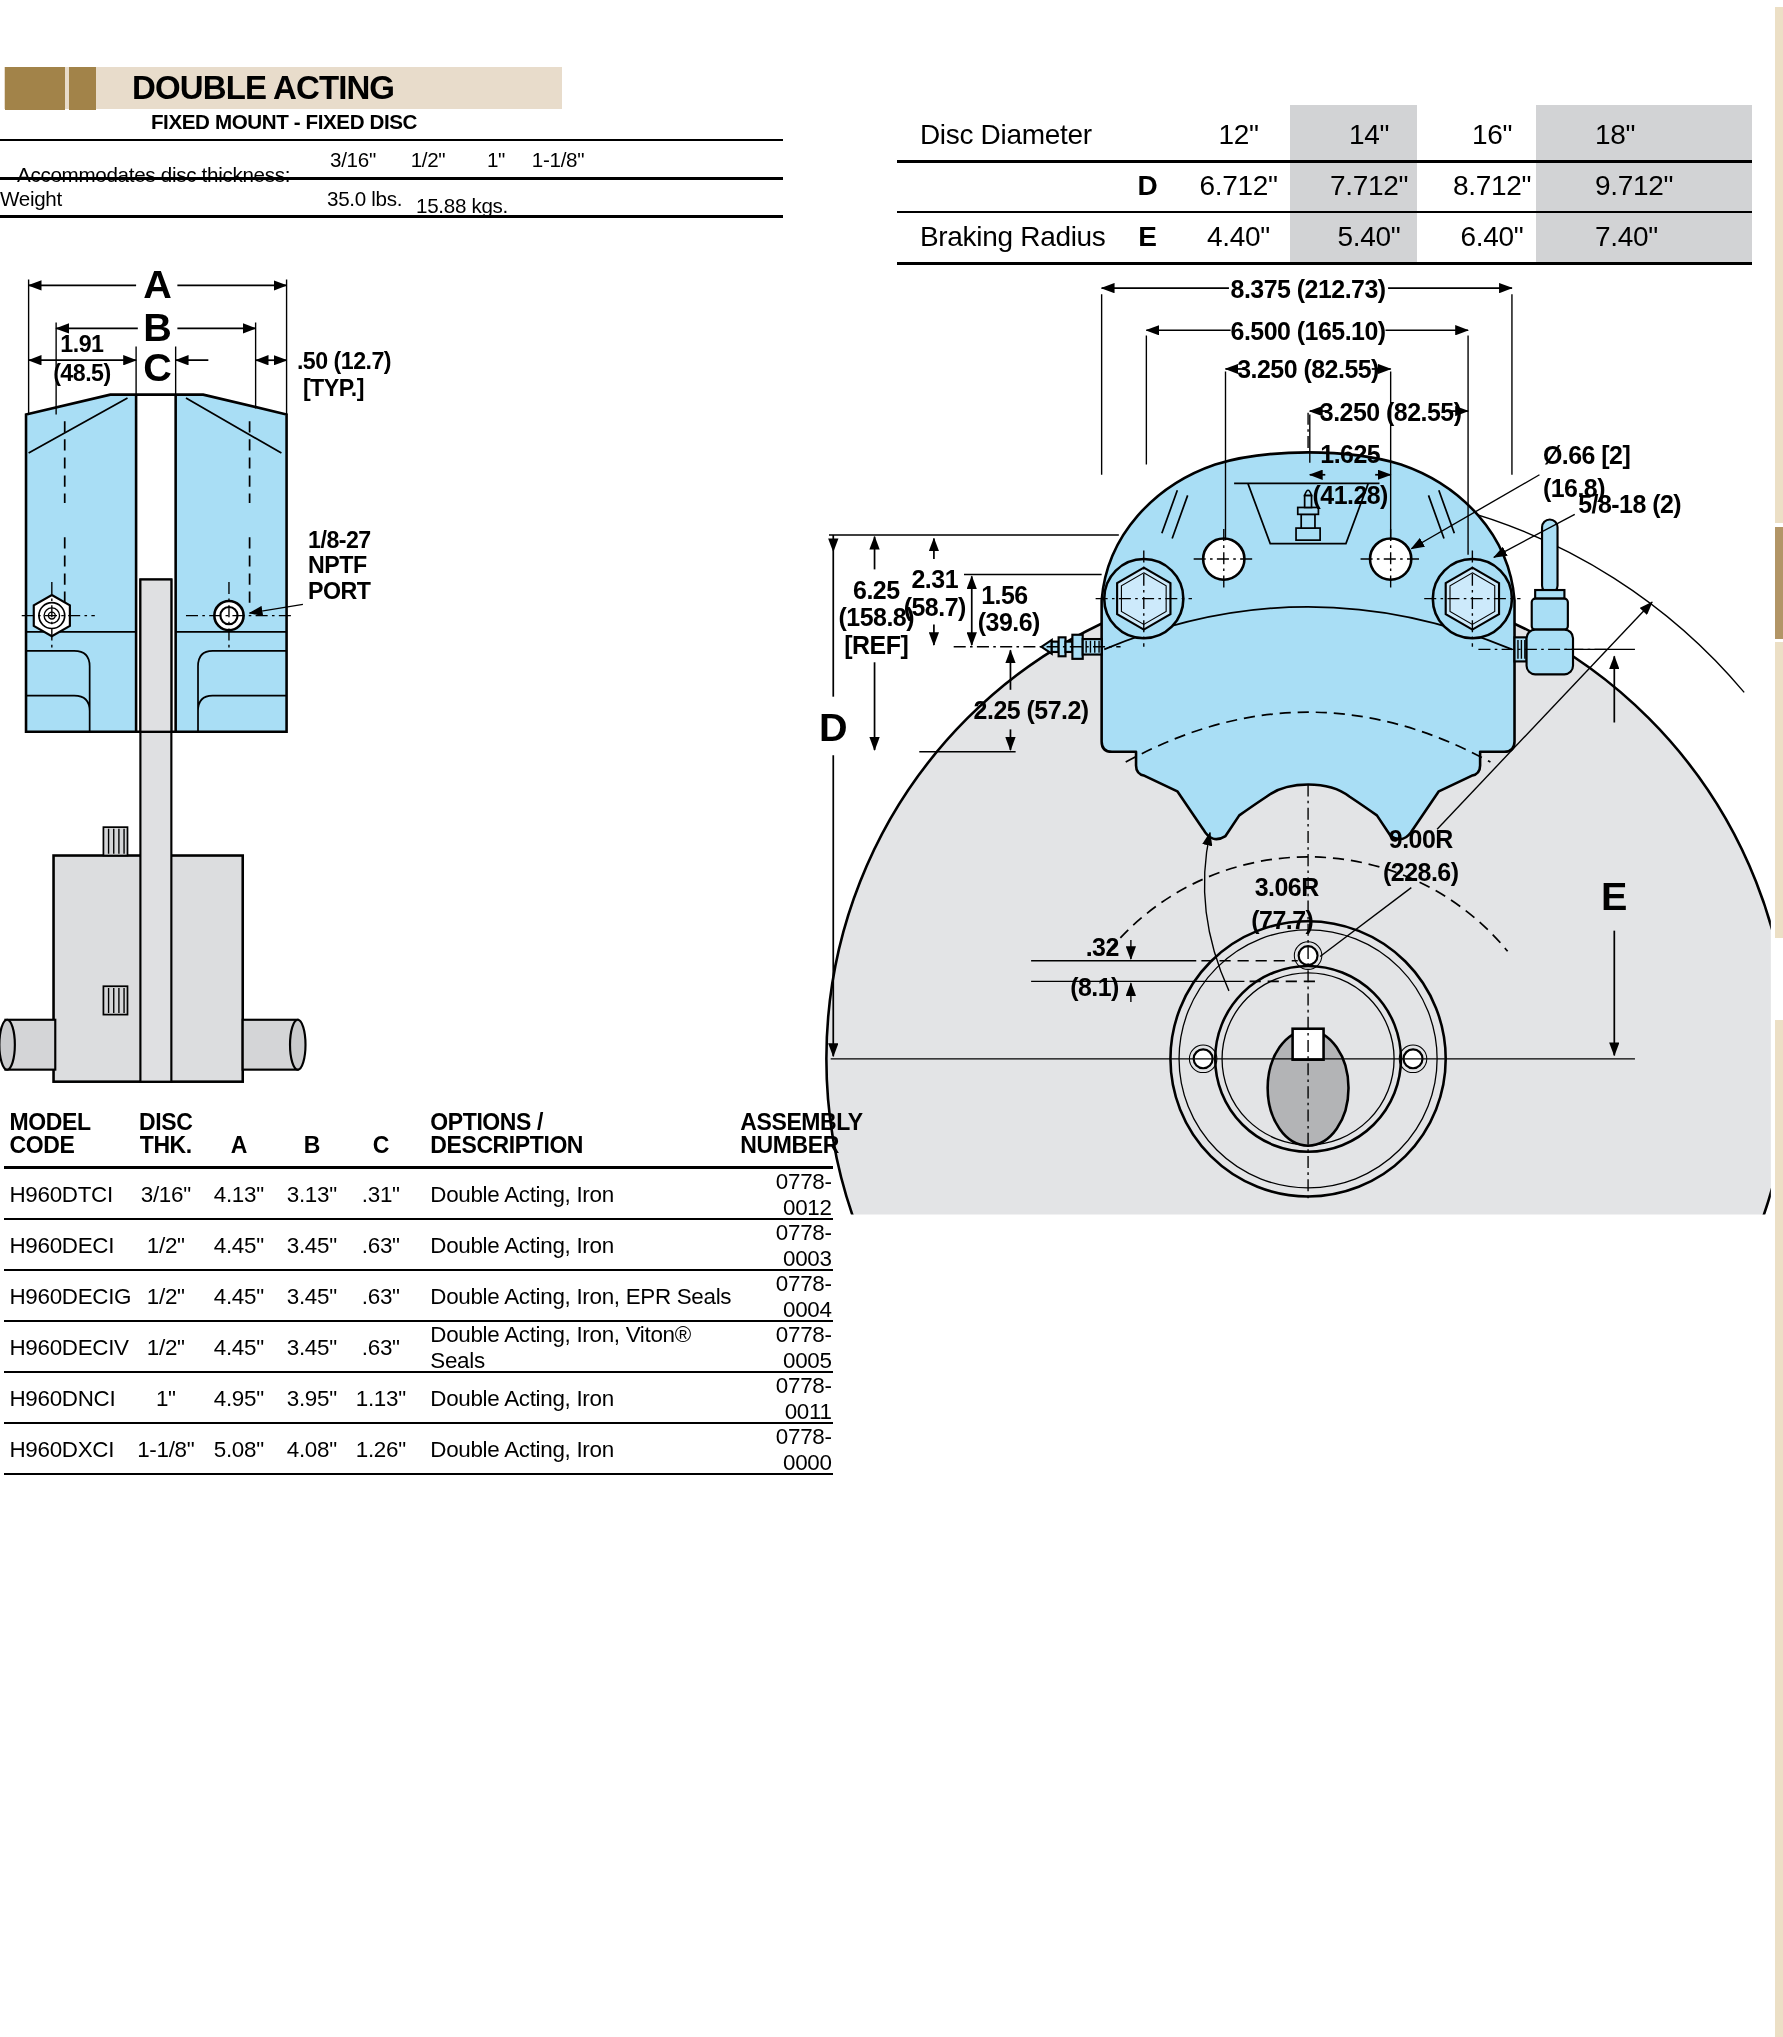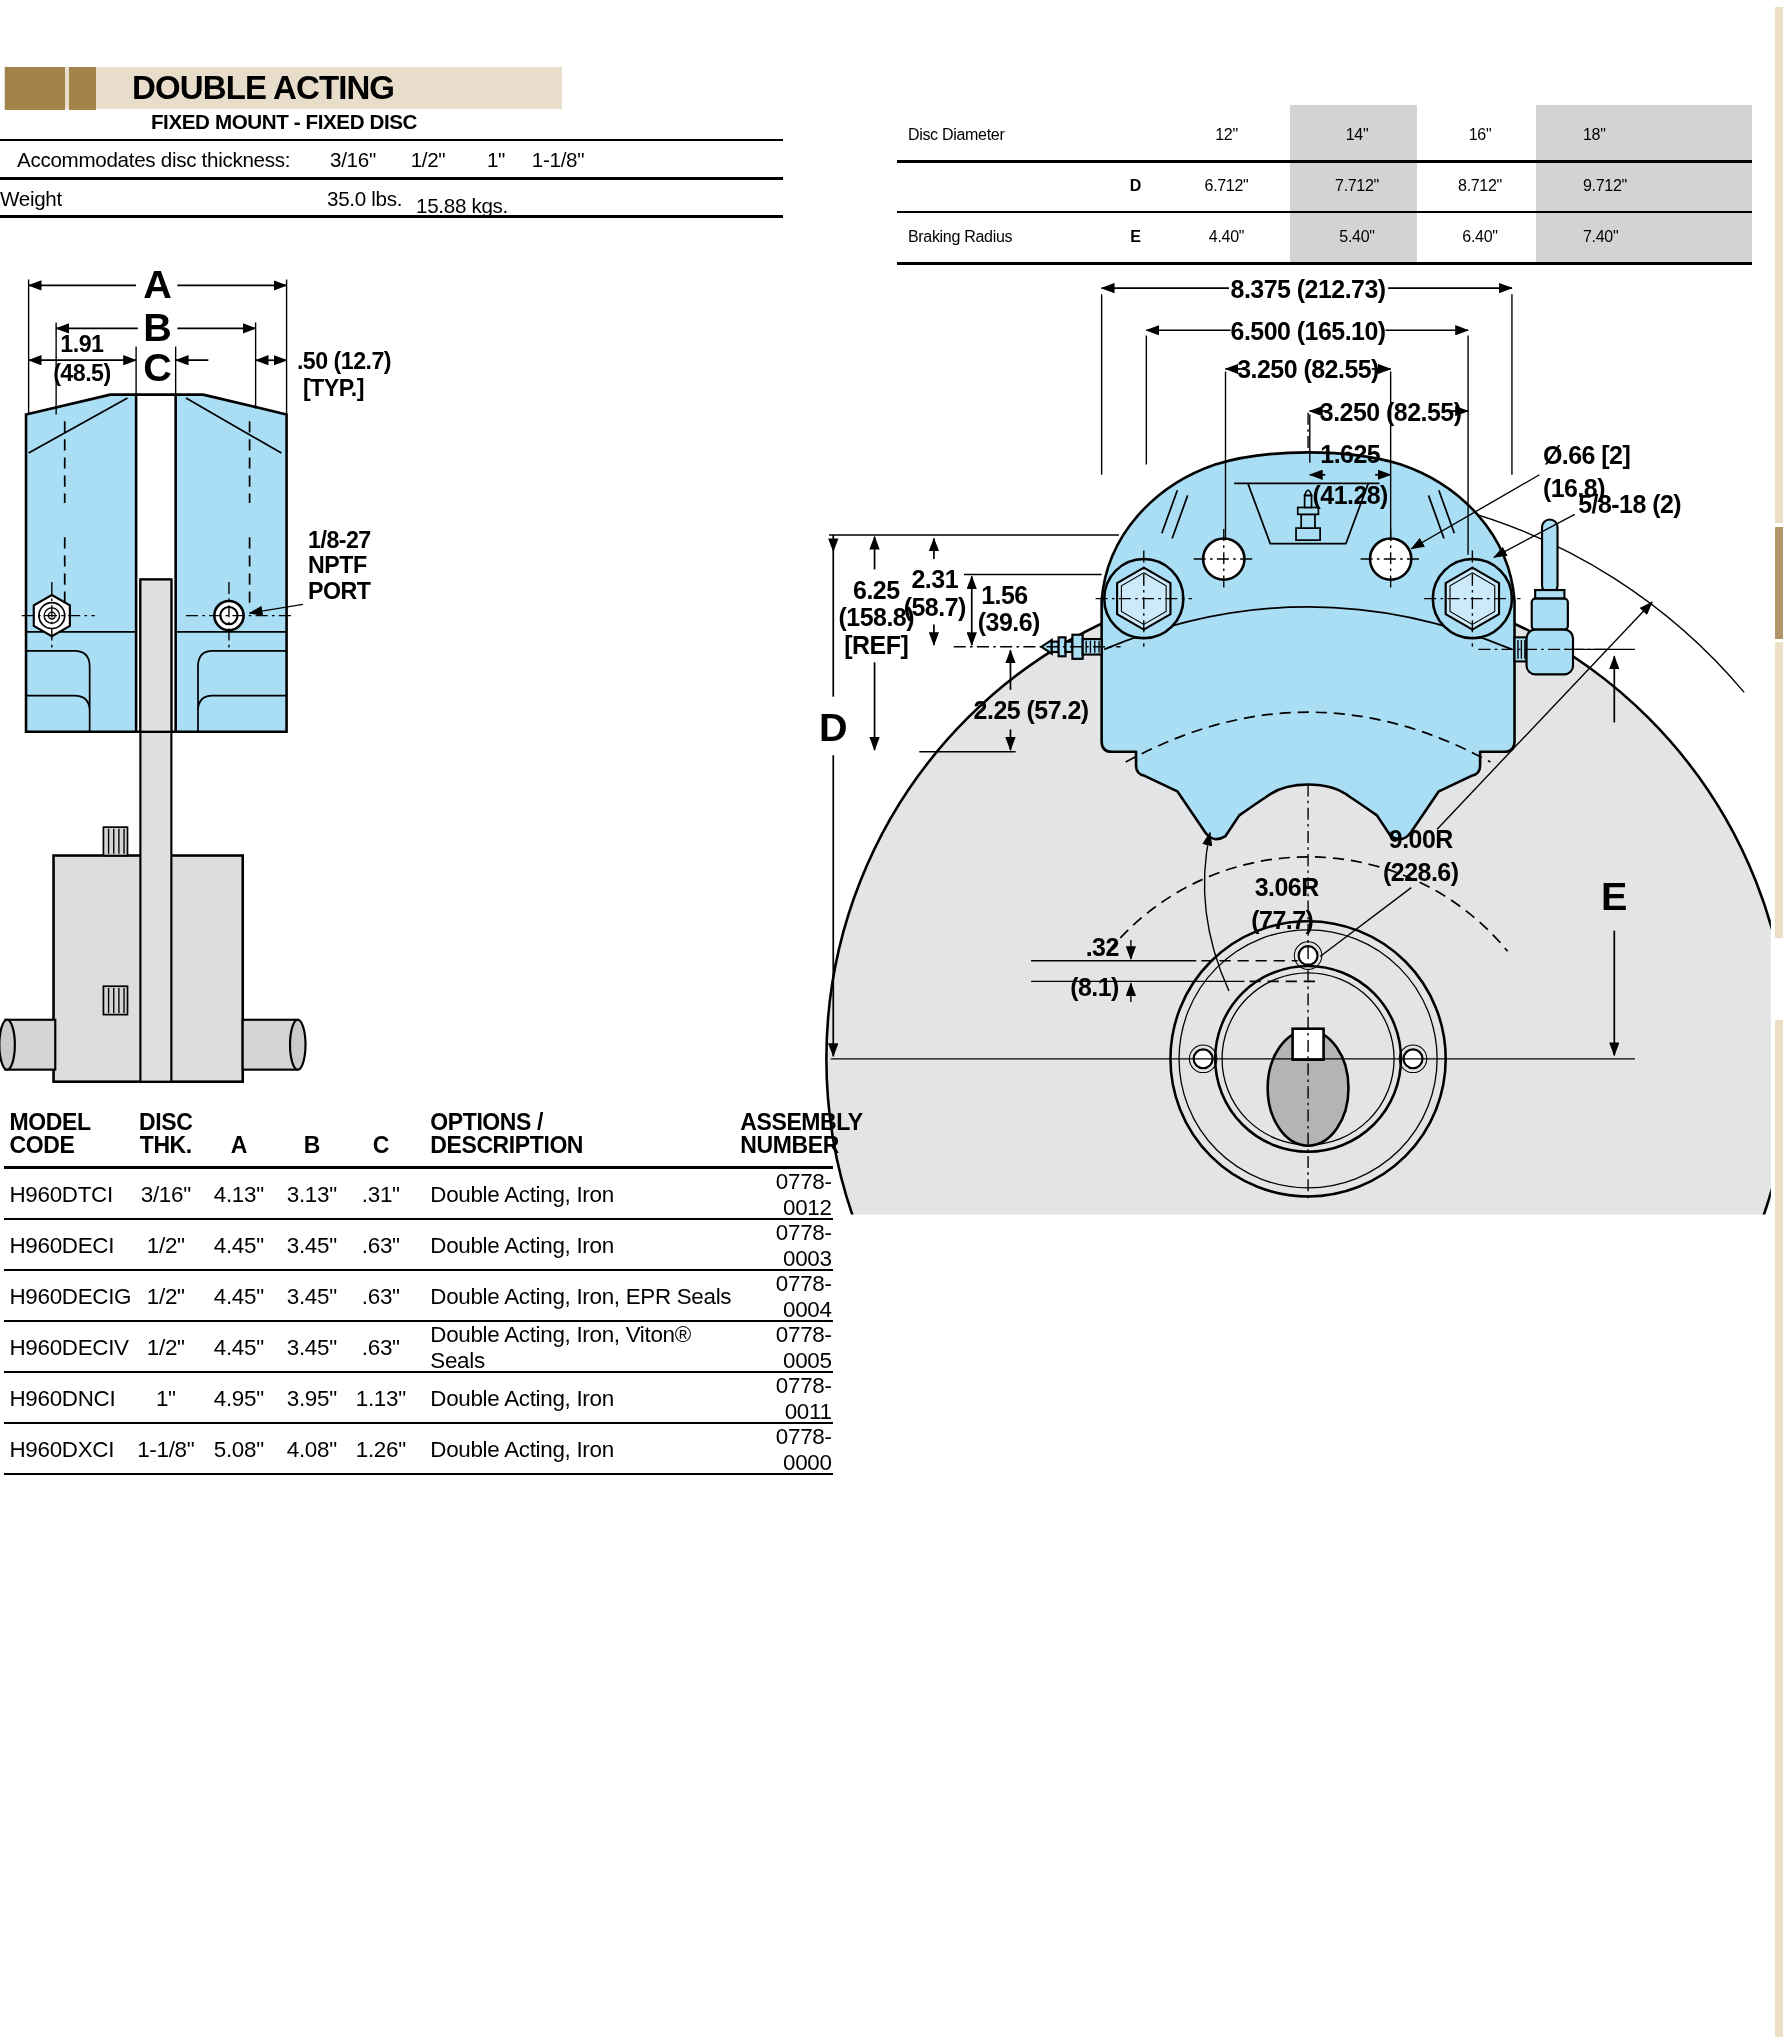"Disc Diameter" .mrow { font-size: 16px -> 28px; left: 4px -> 16px }
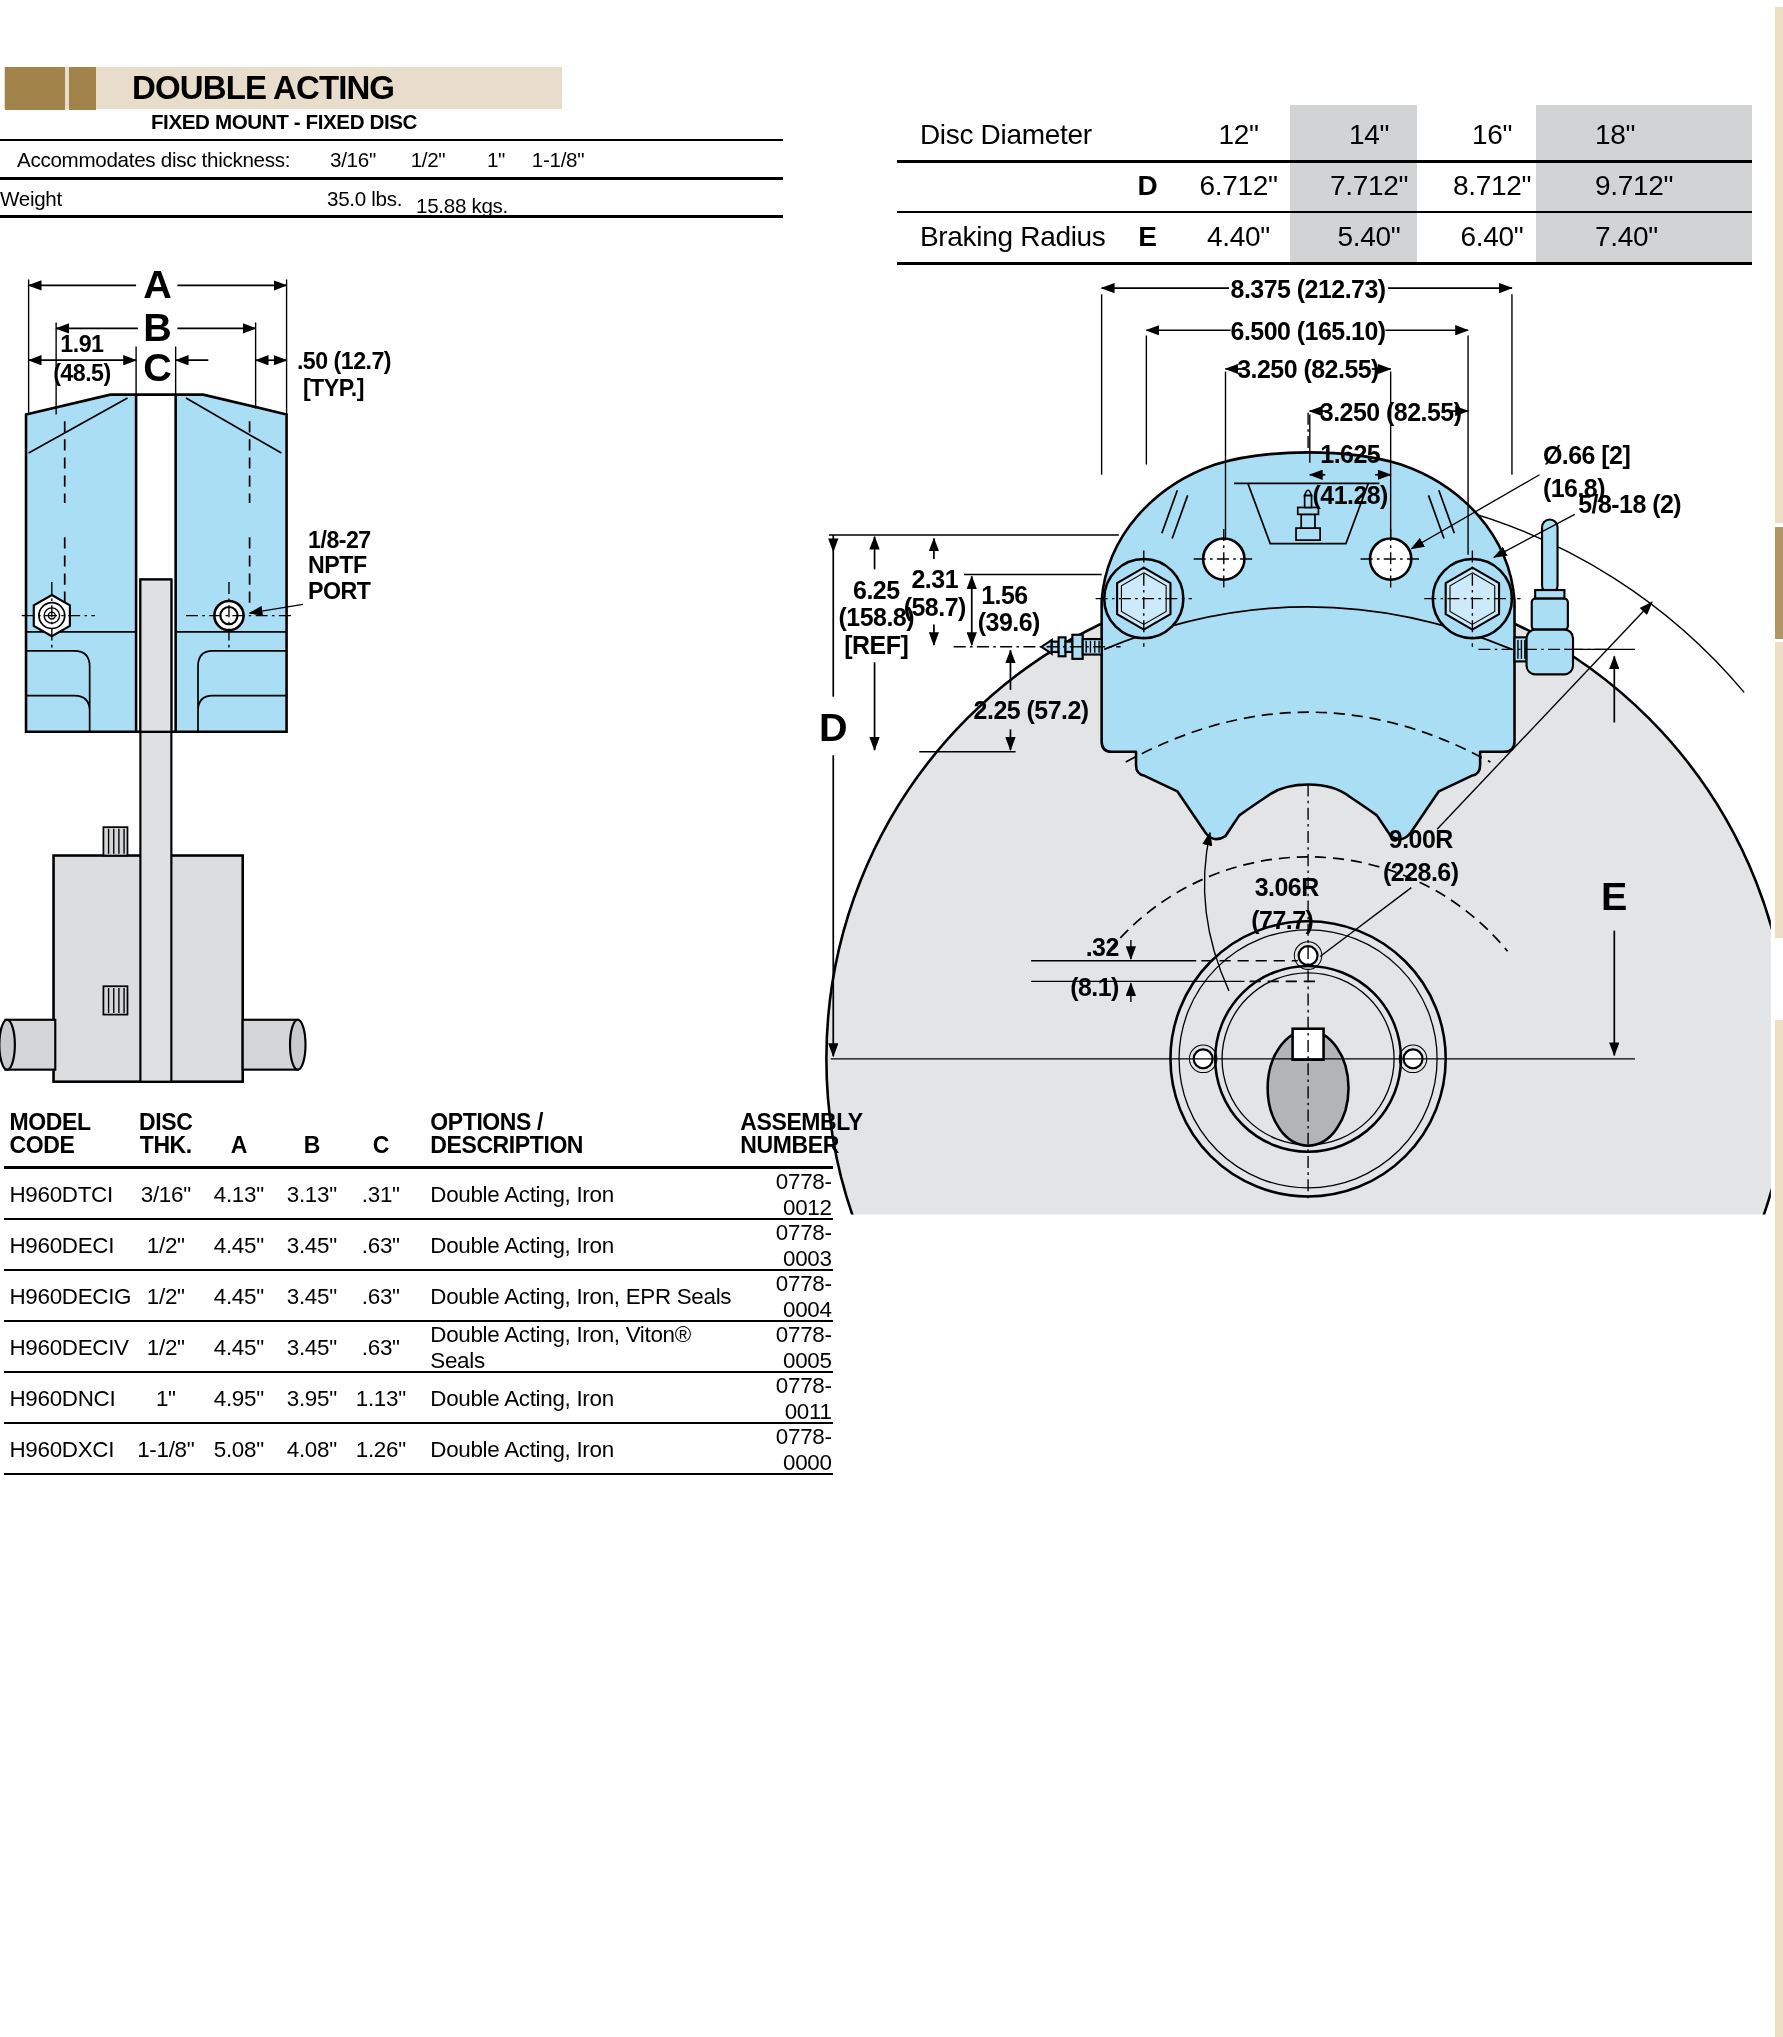"Accommodates disc thickness:" div.specline { top: 148px -> 163px }
